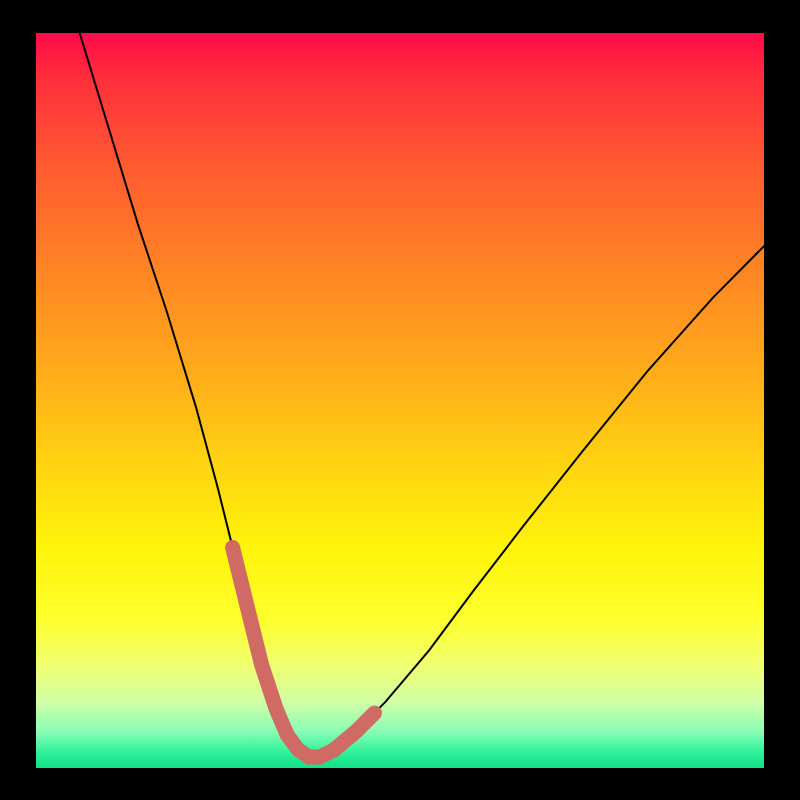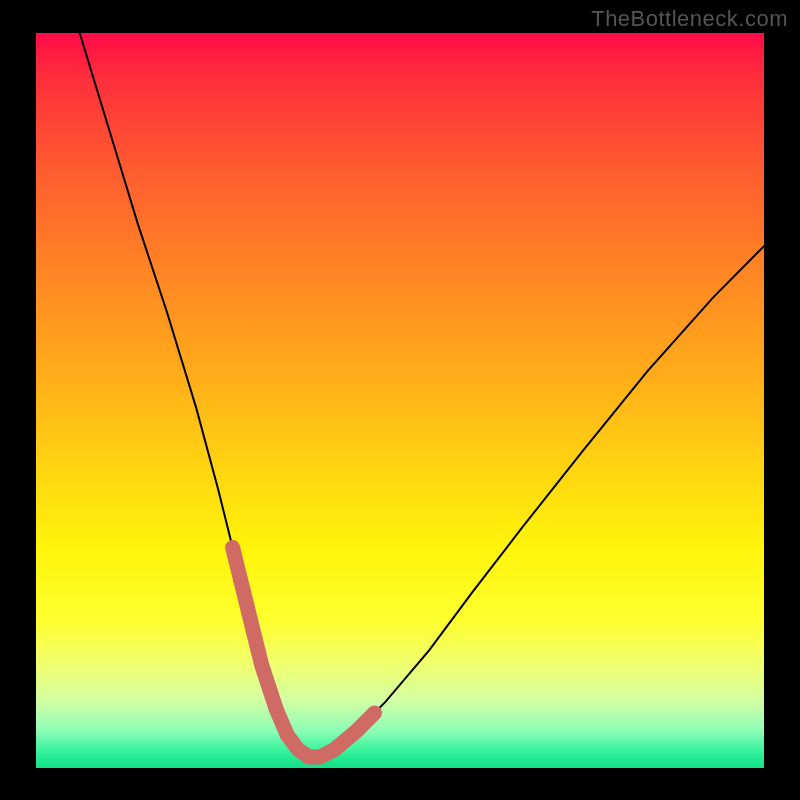"TheBottleneck.com" div.watermark { html: <div>TheBottleneck.com</div> -> none }
